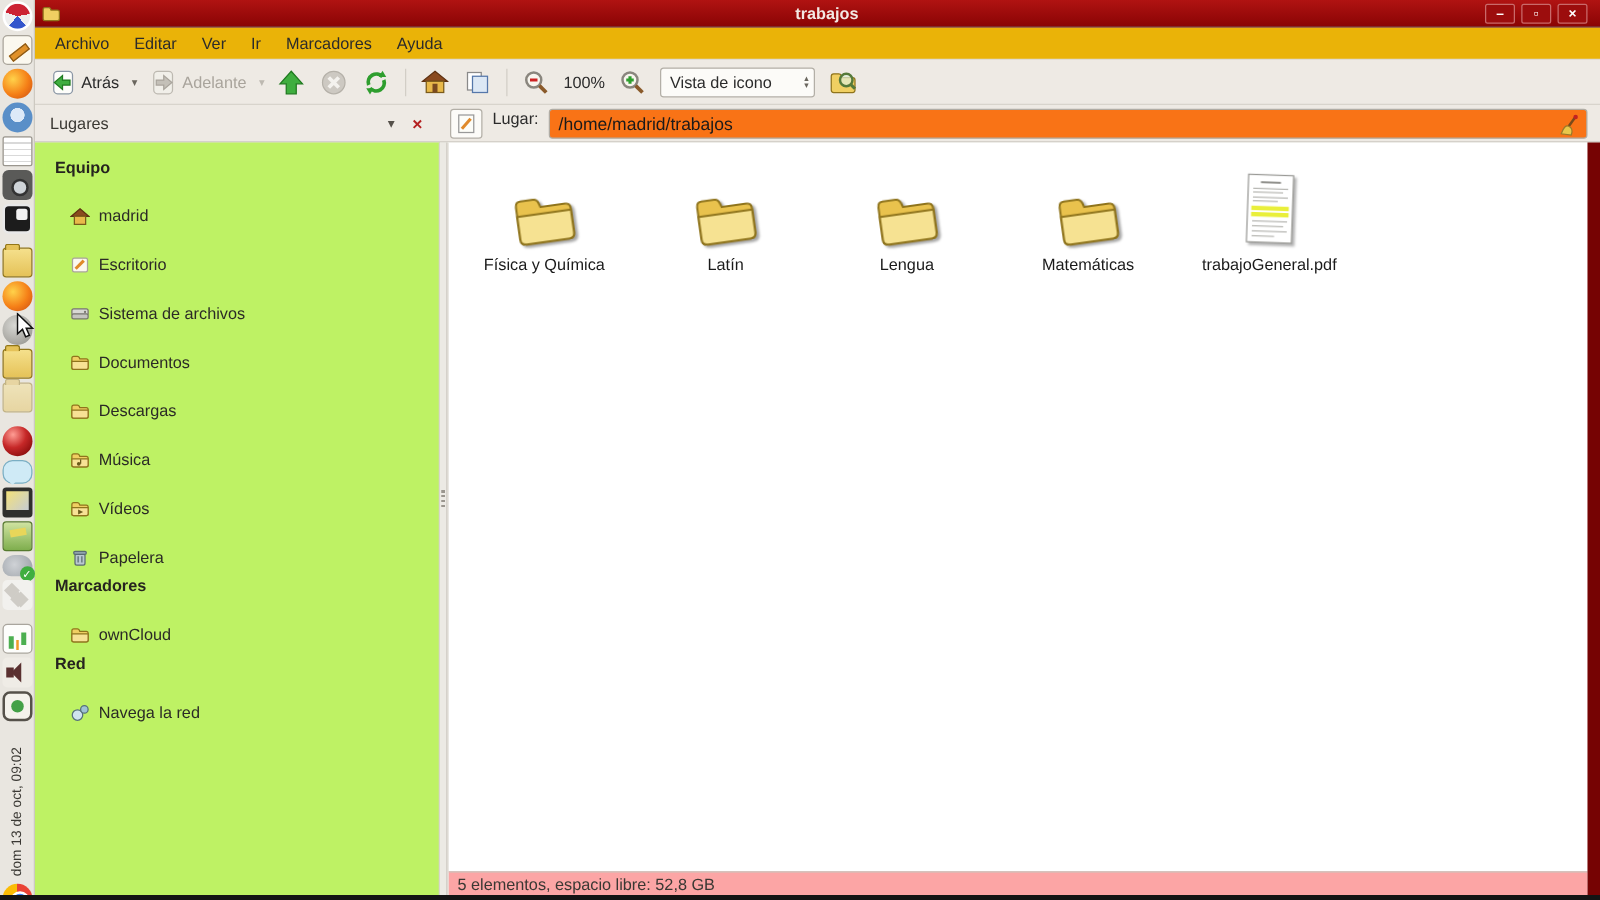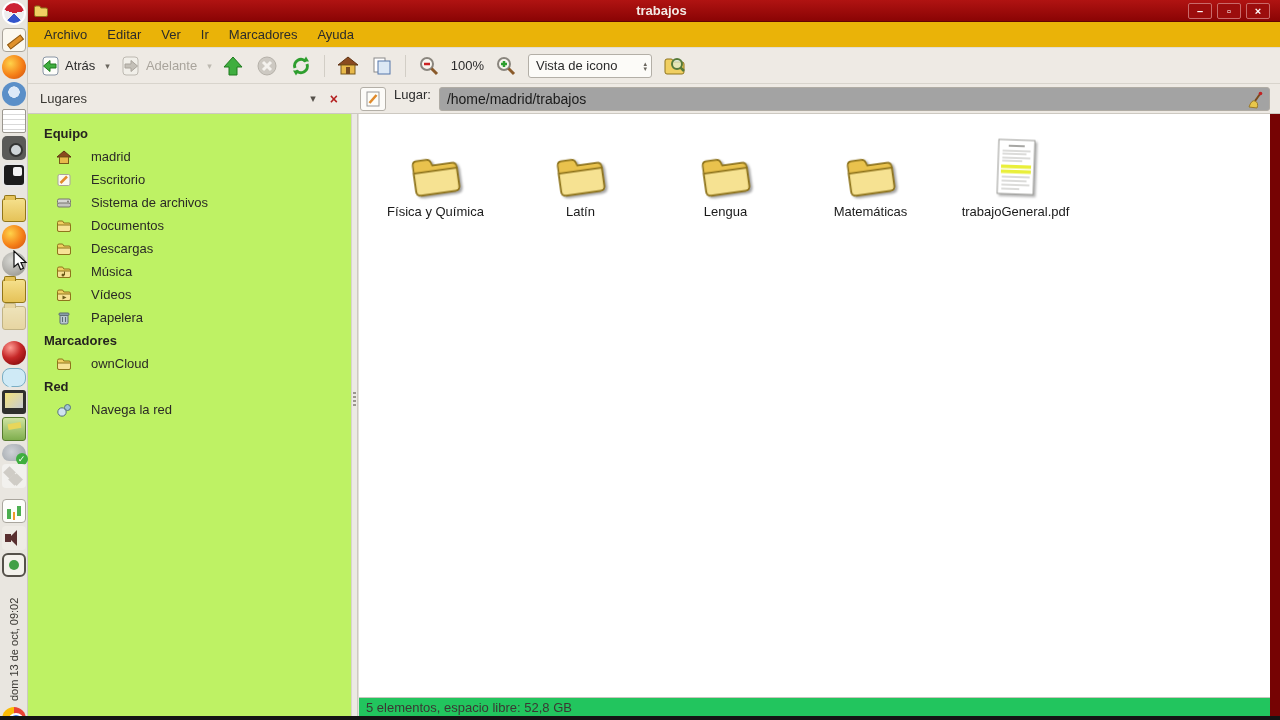"/home/madrid/trabajos" .loc-input { background: #a3a3a3 -> #f97316 }
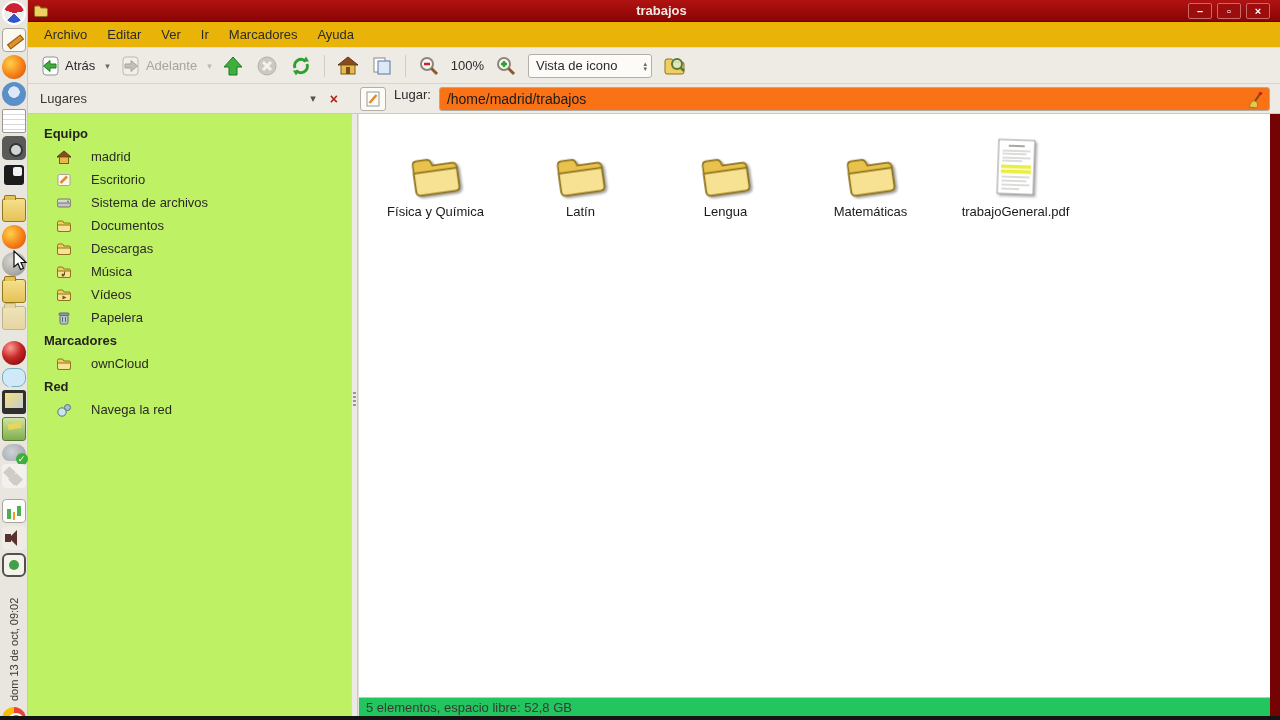"madrid" .side-item { gap: 19px -> 7px; margin-top: none -> 16px }
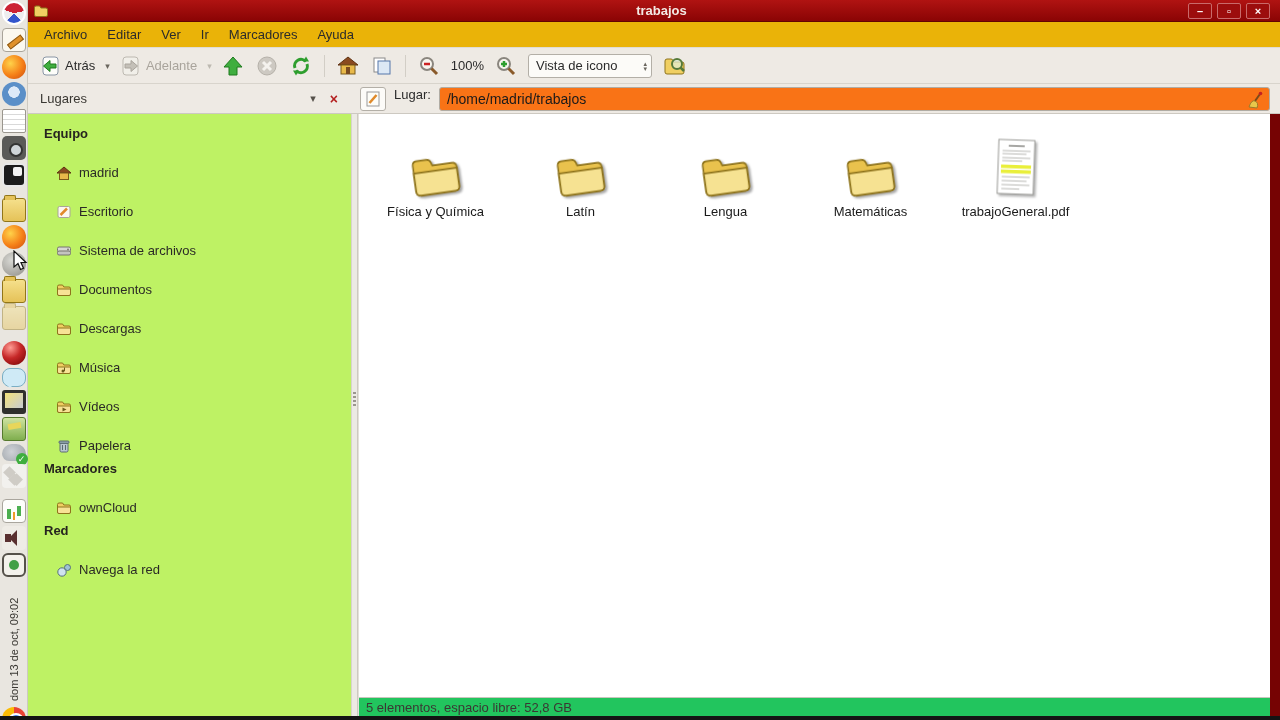"5 elementos, espacio libre: 52,8" .statusbar { background: #22c55e -> #fca5a5 }
